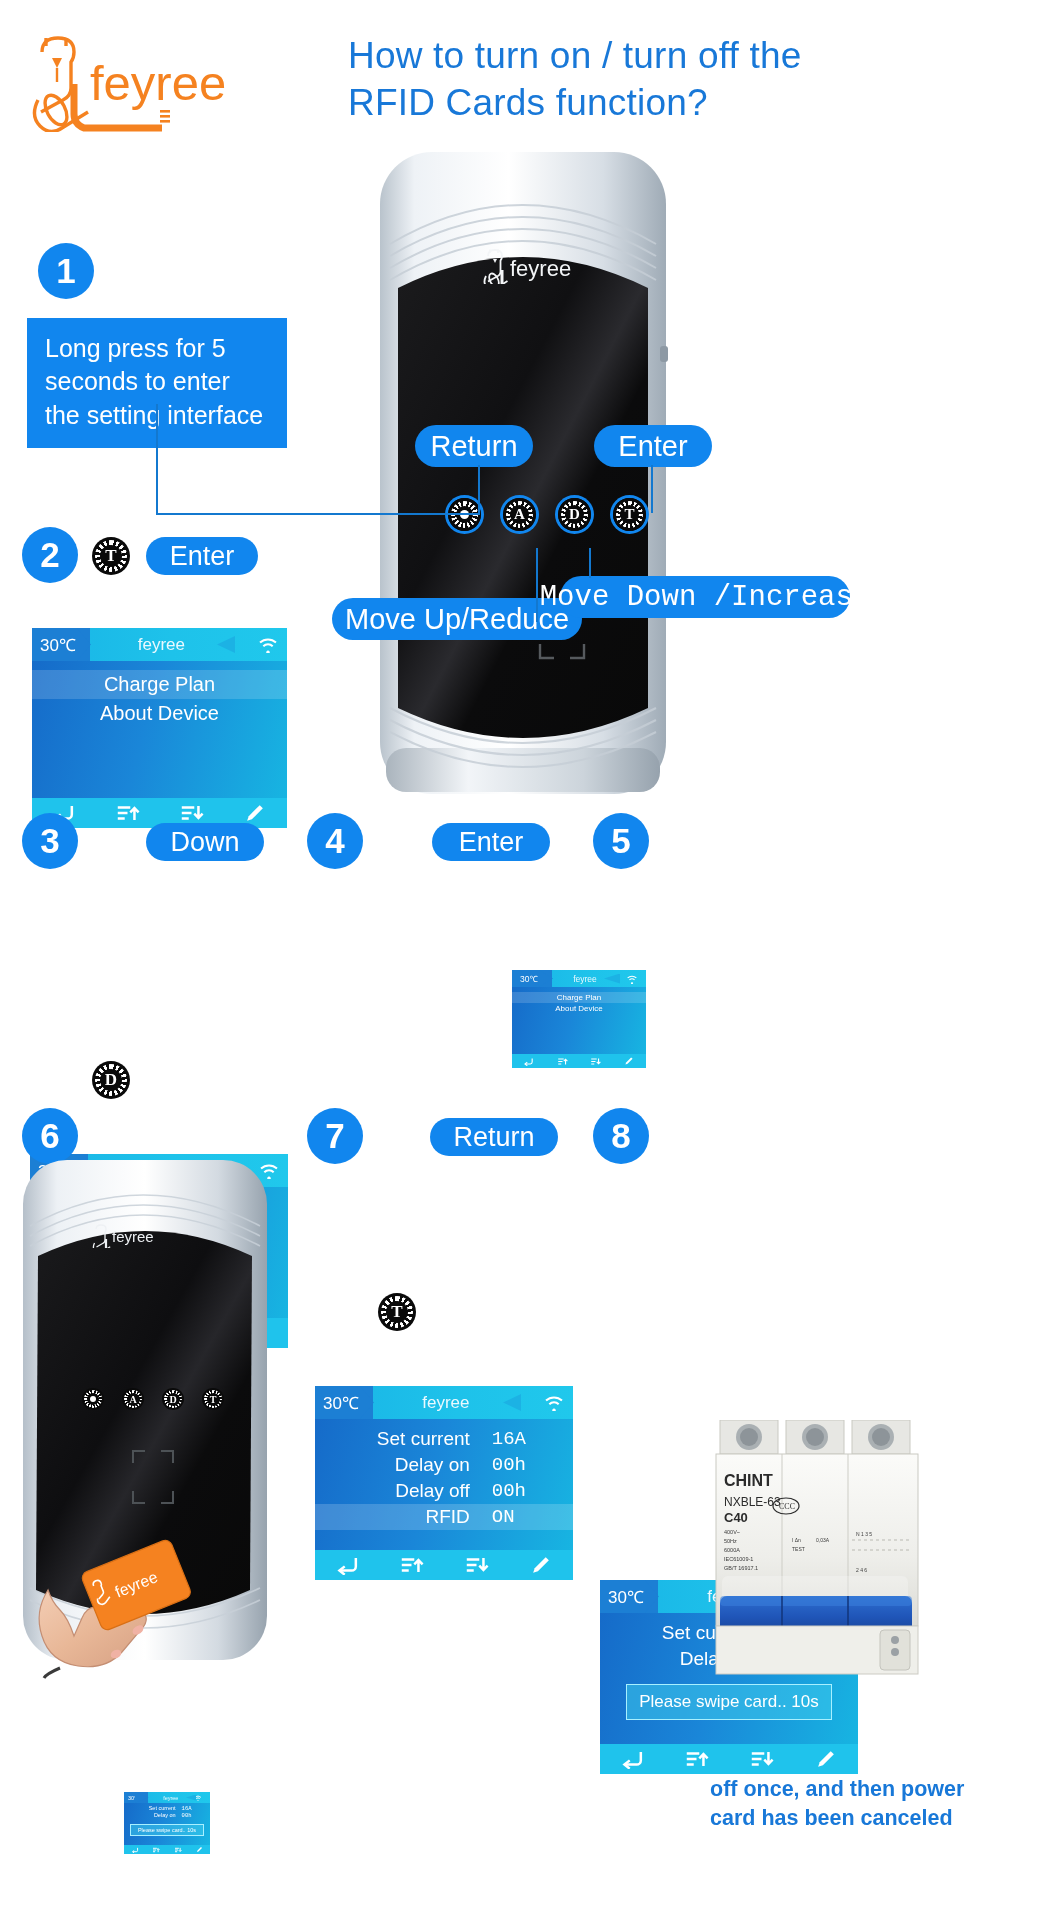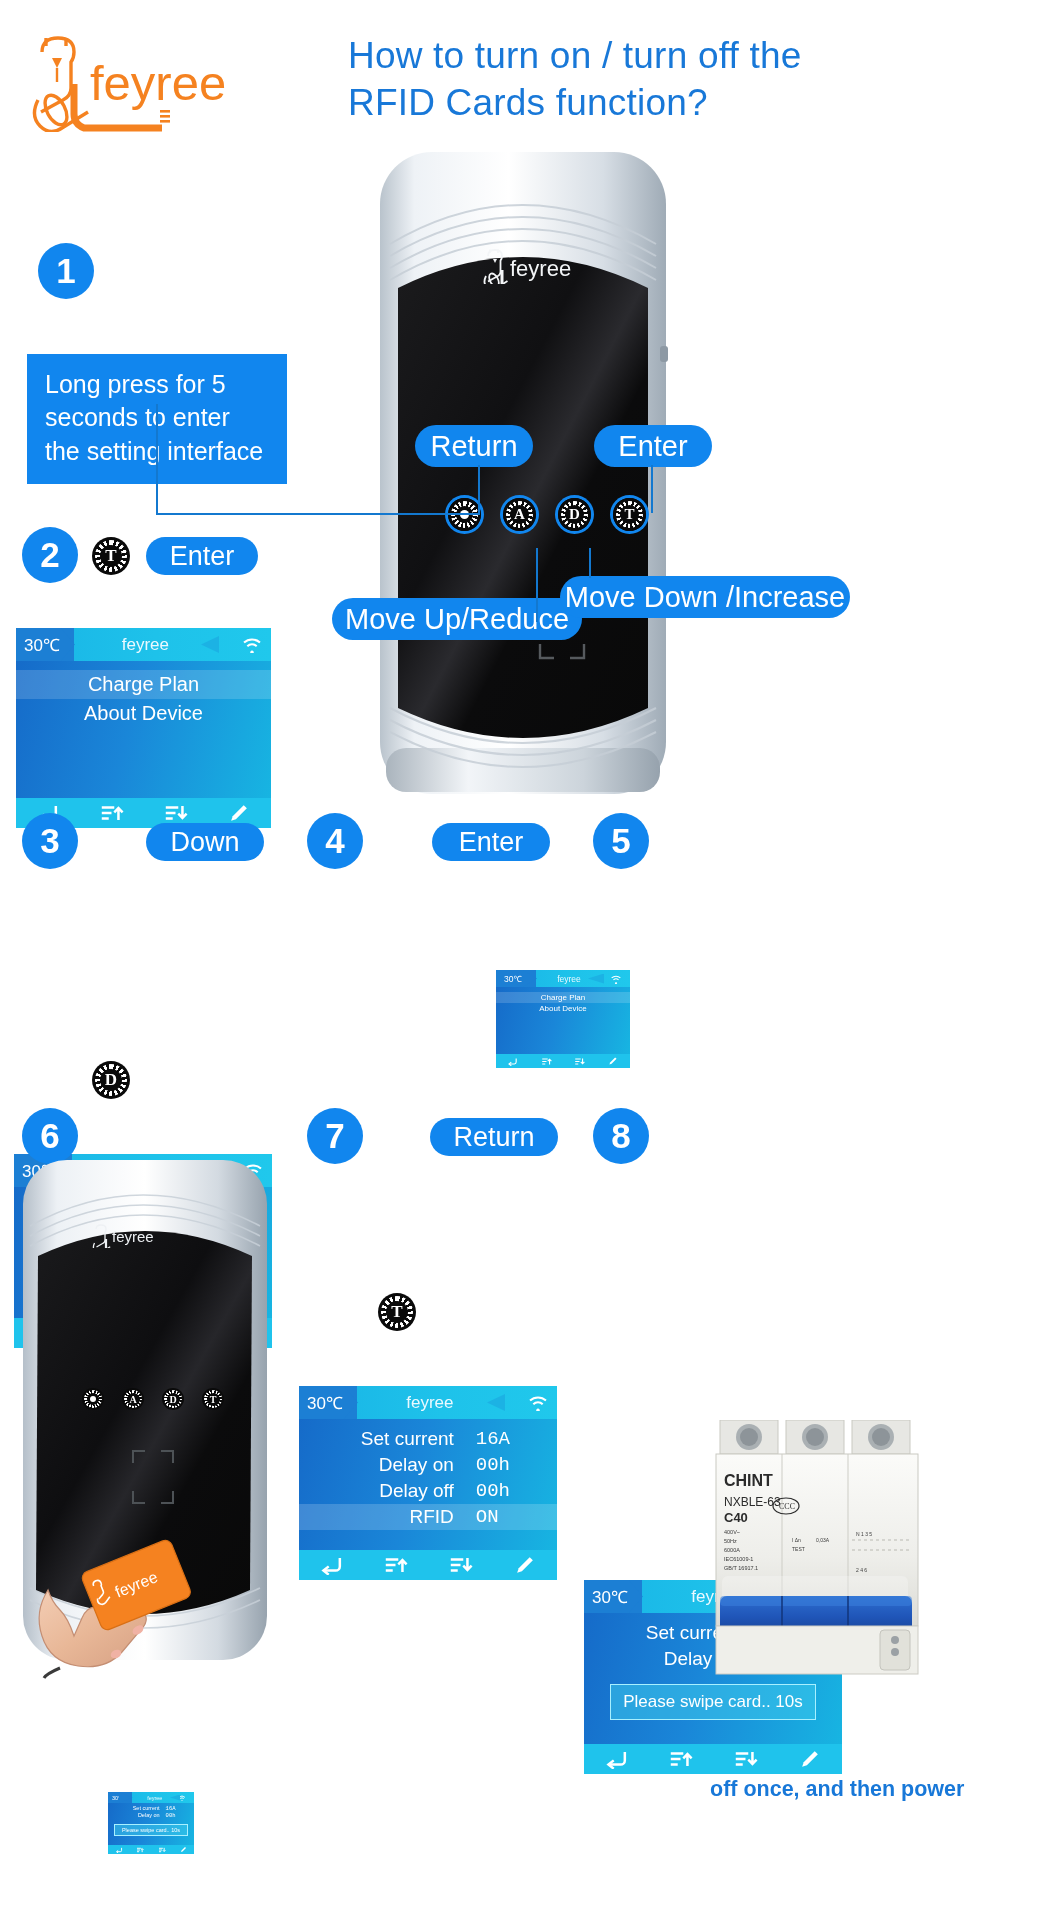"Long press for 5" .callout { margin-top: 36px -> none }
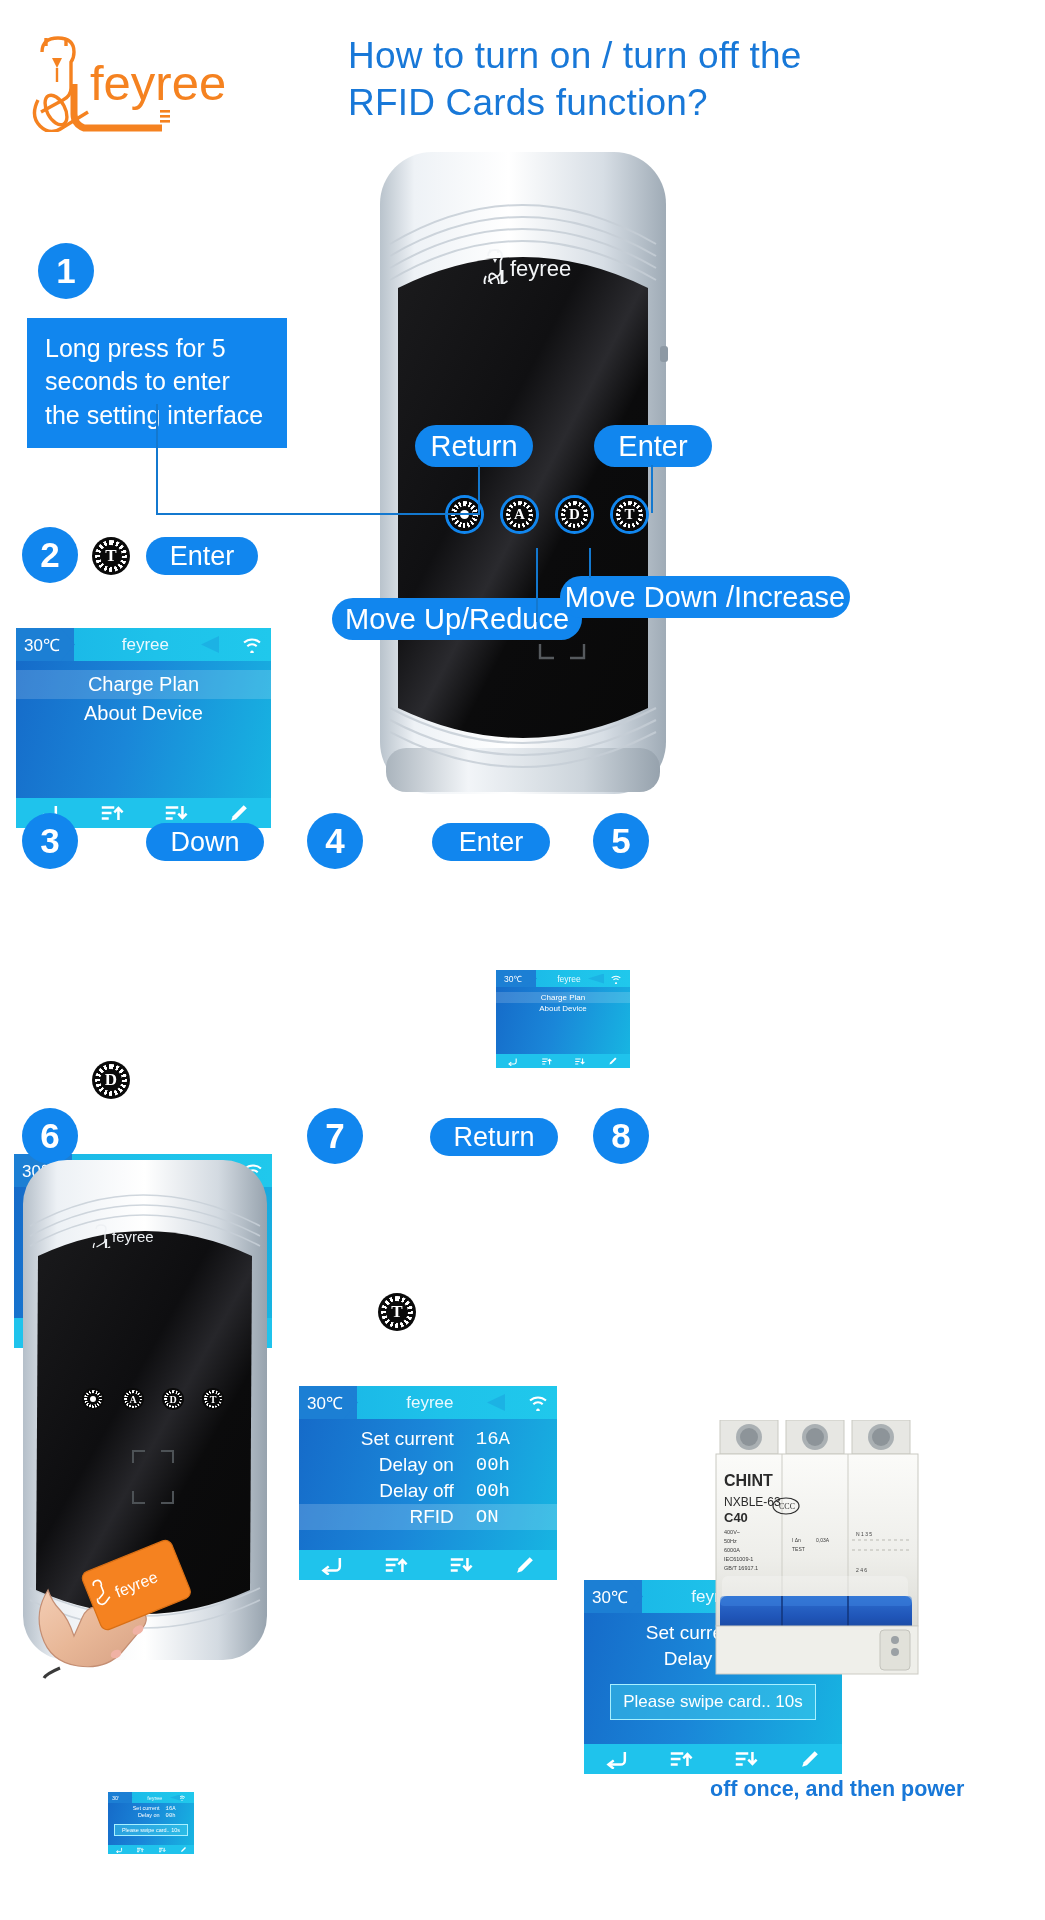"Move Down /Increase" div.abs { font-family: none -> Liberation Mono, monospace }
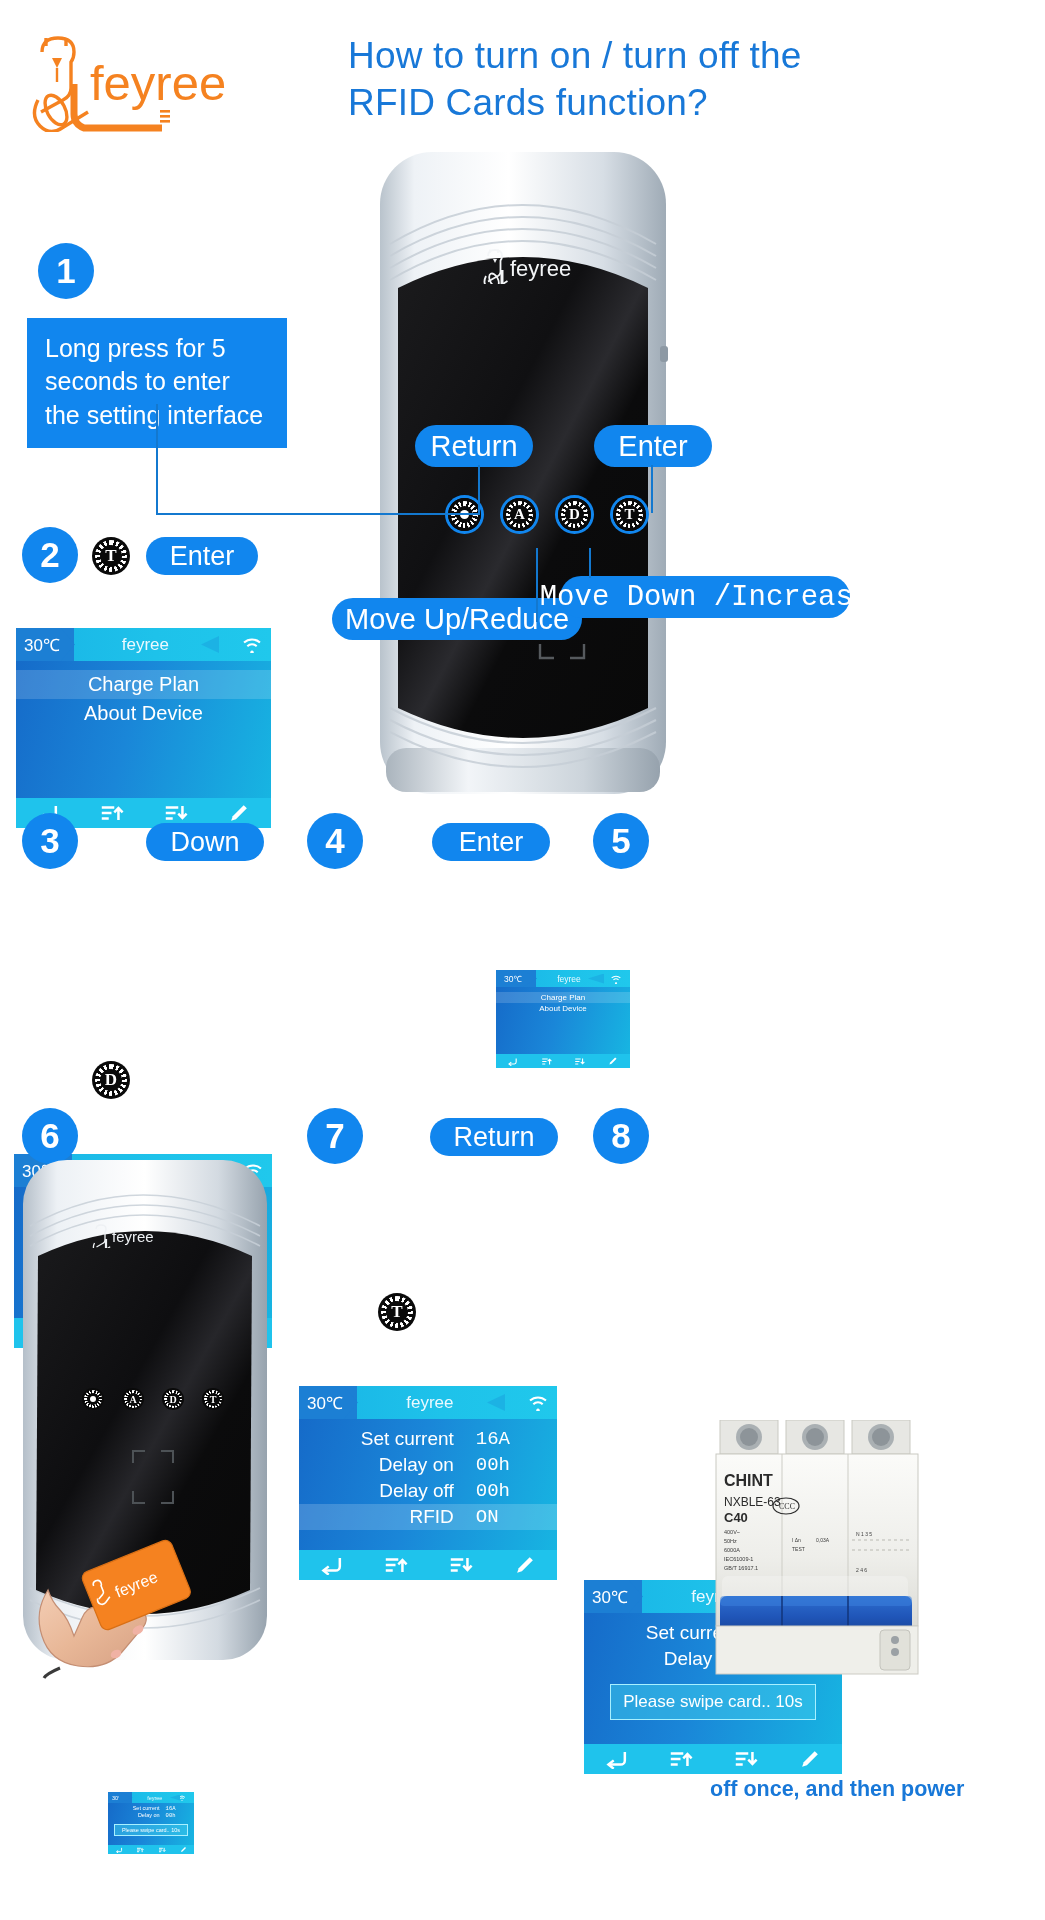"30℃" .lcd { margin-left: none -> 16px }
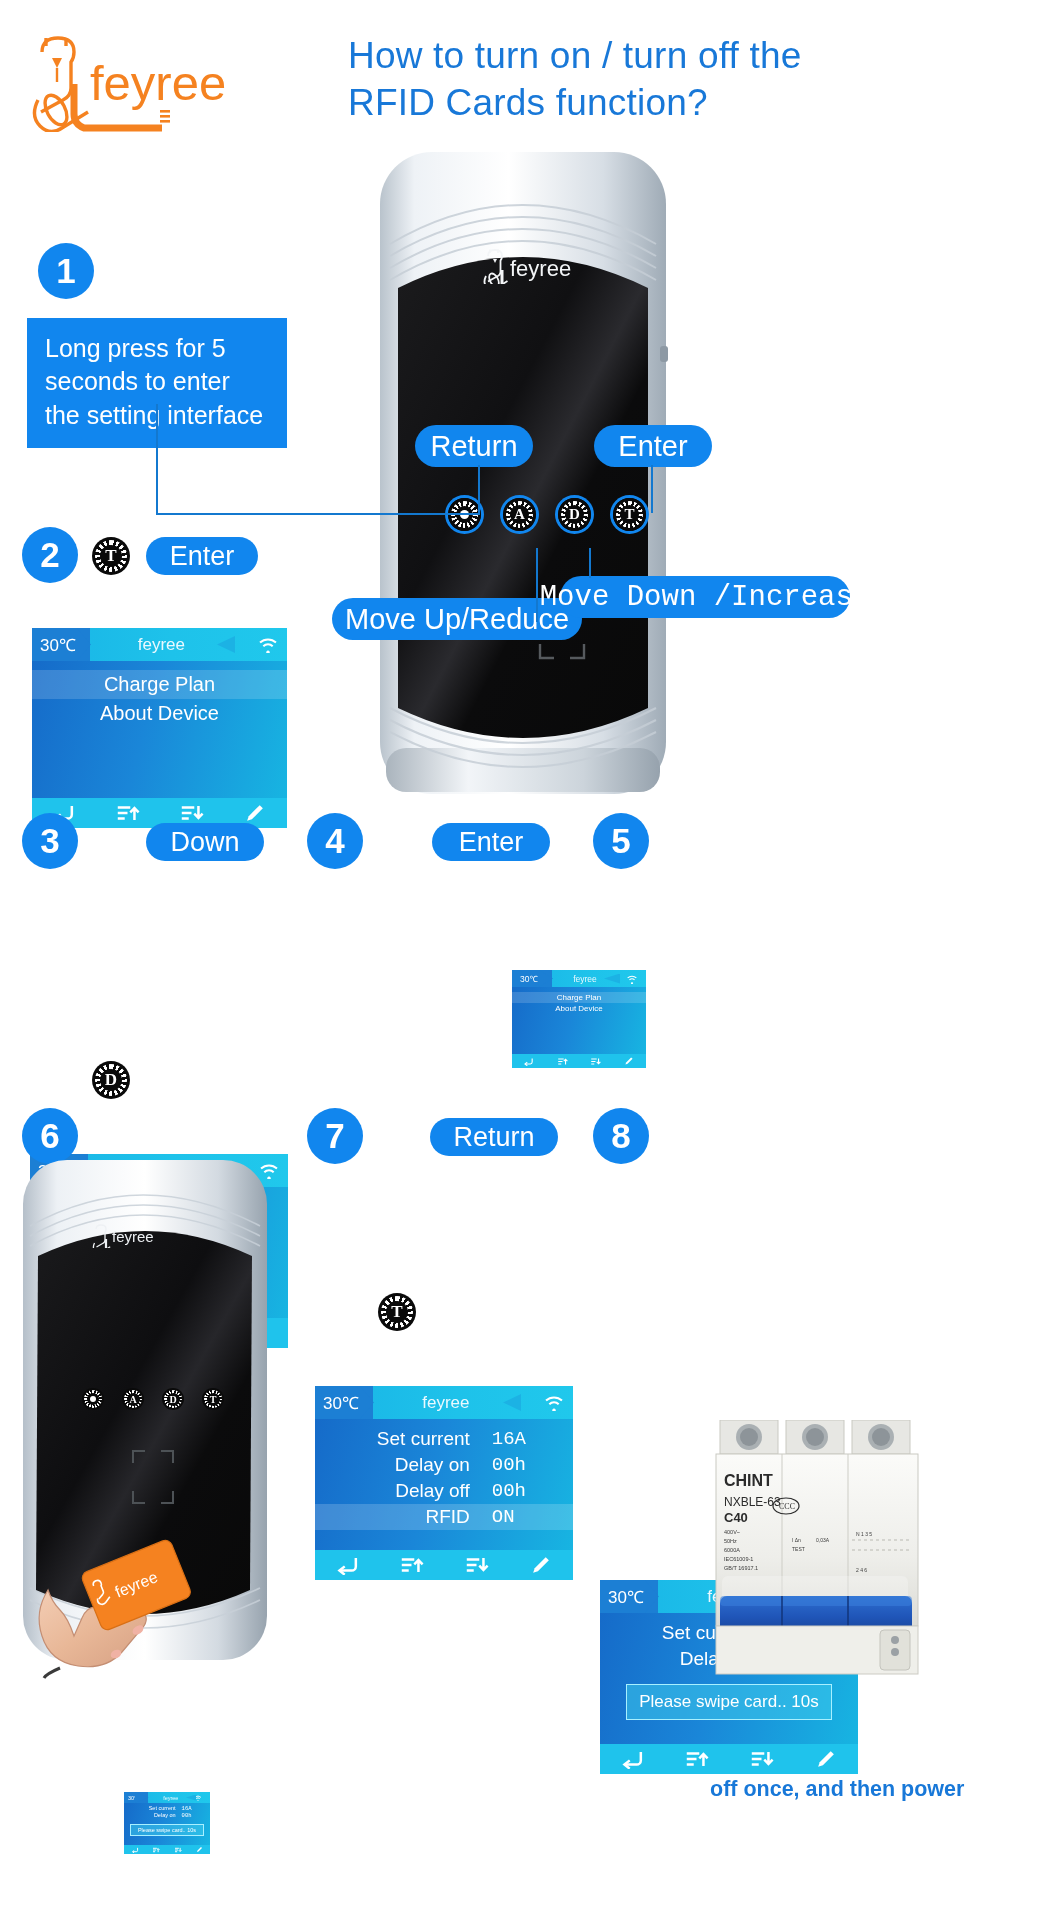"card has been canceled" div { html: none -> <div>card has been canceled</div> }
